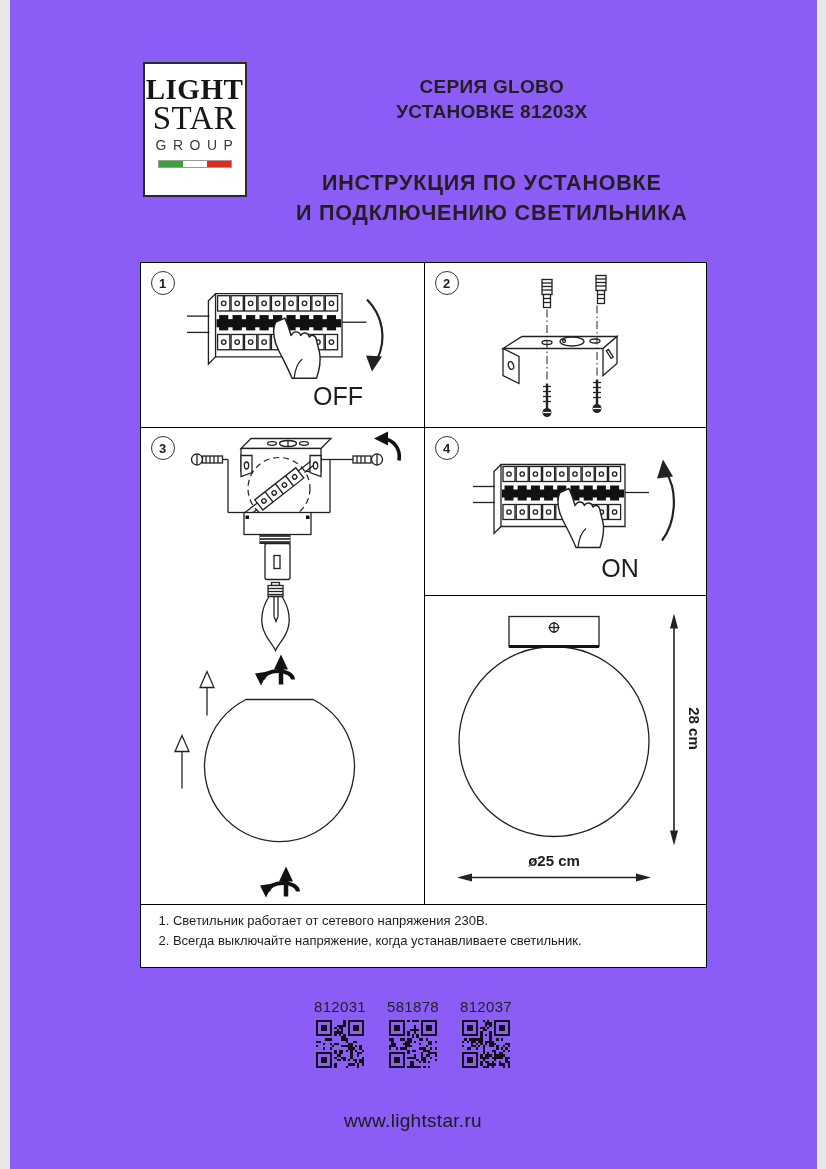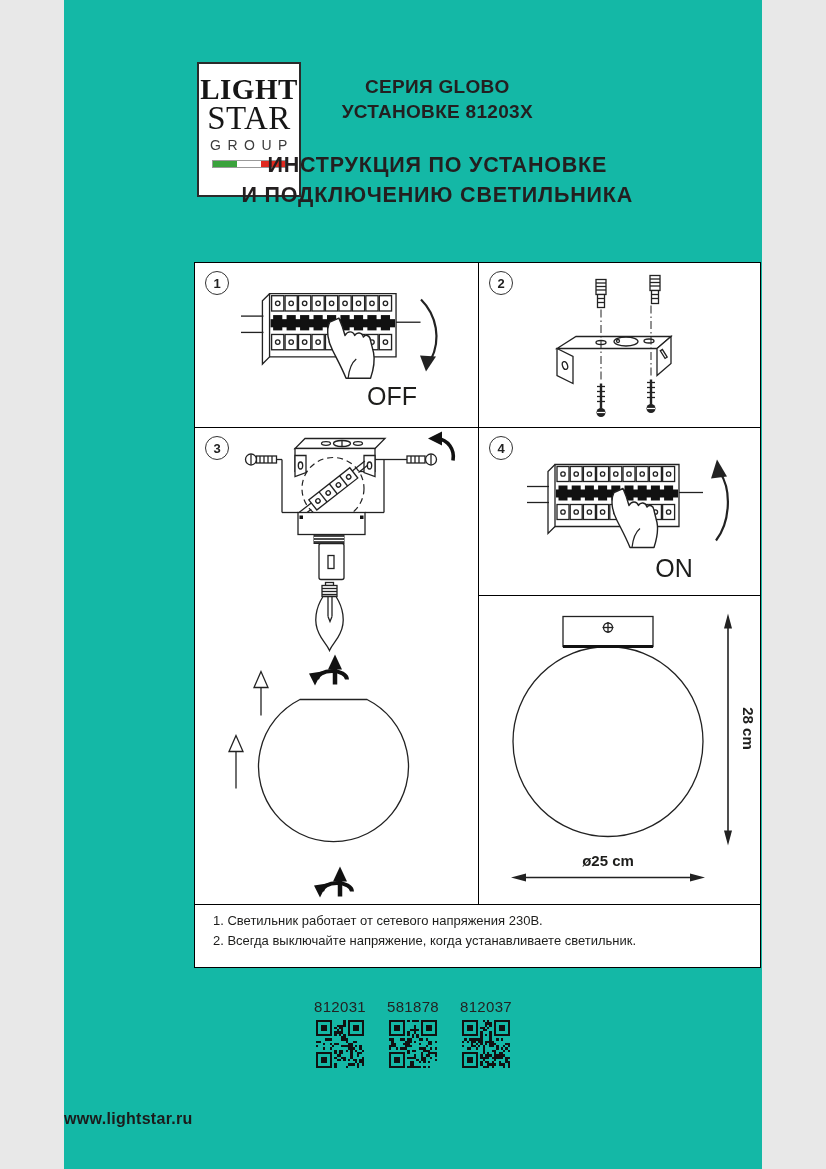"LIGHT" .page { background: #14b8a6 -> #8b5cf6; width: 698px -> 807px }
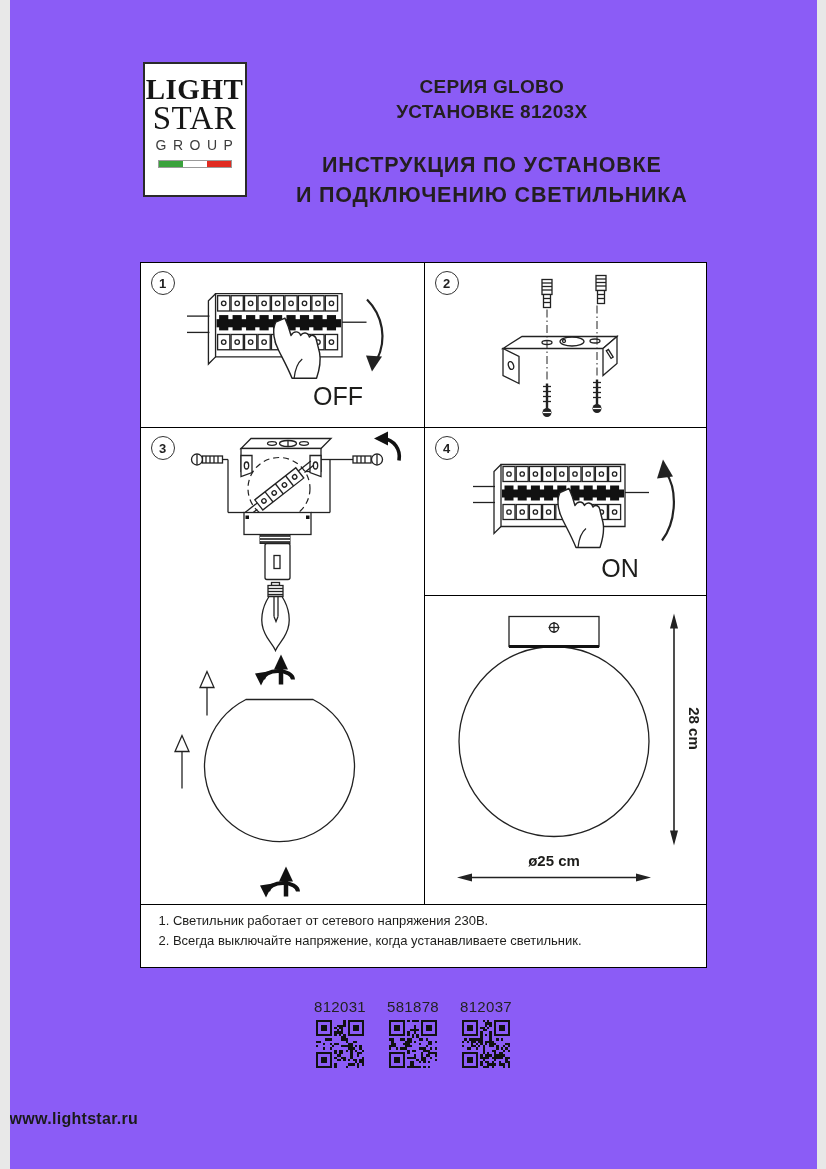"ИНСТРУКЦИЯ ПО УСТАНОВКЕ" .hdr-title { margin-top: 26px -> 44px }
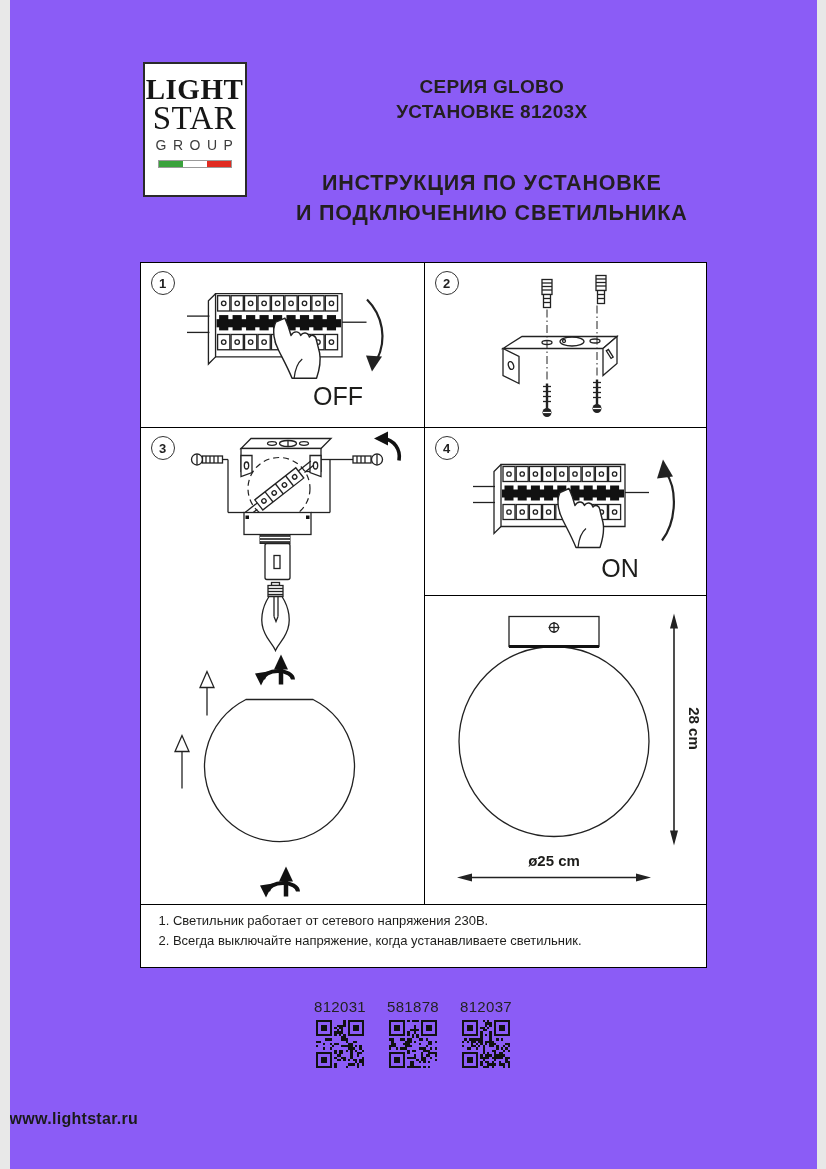"www.lightstar.ru" .website { font-size: 16px -> 19px; font-weight: bold -> normal; text-align: left -> center }
